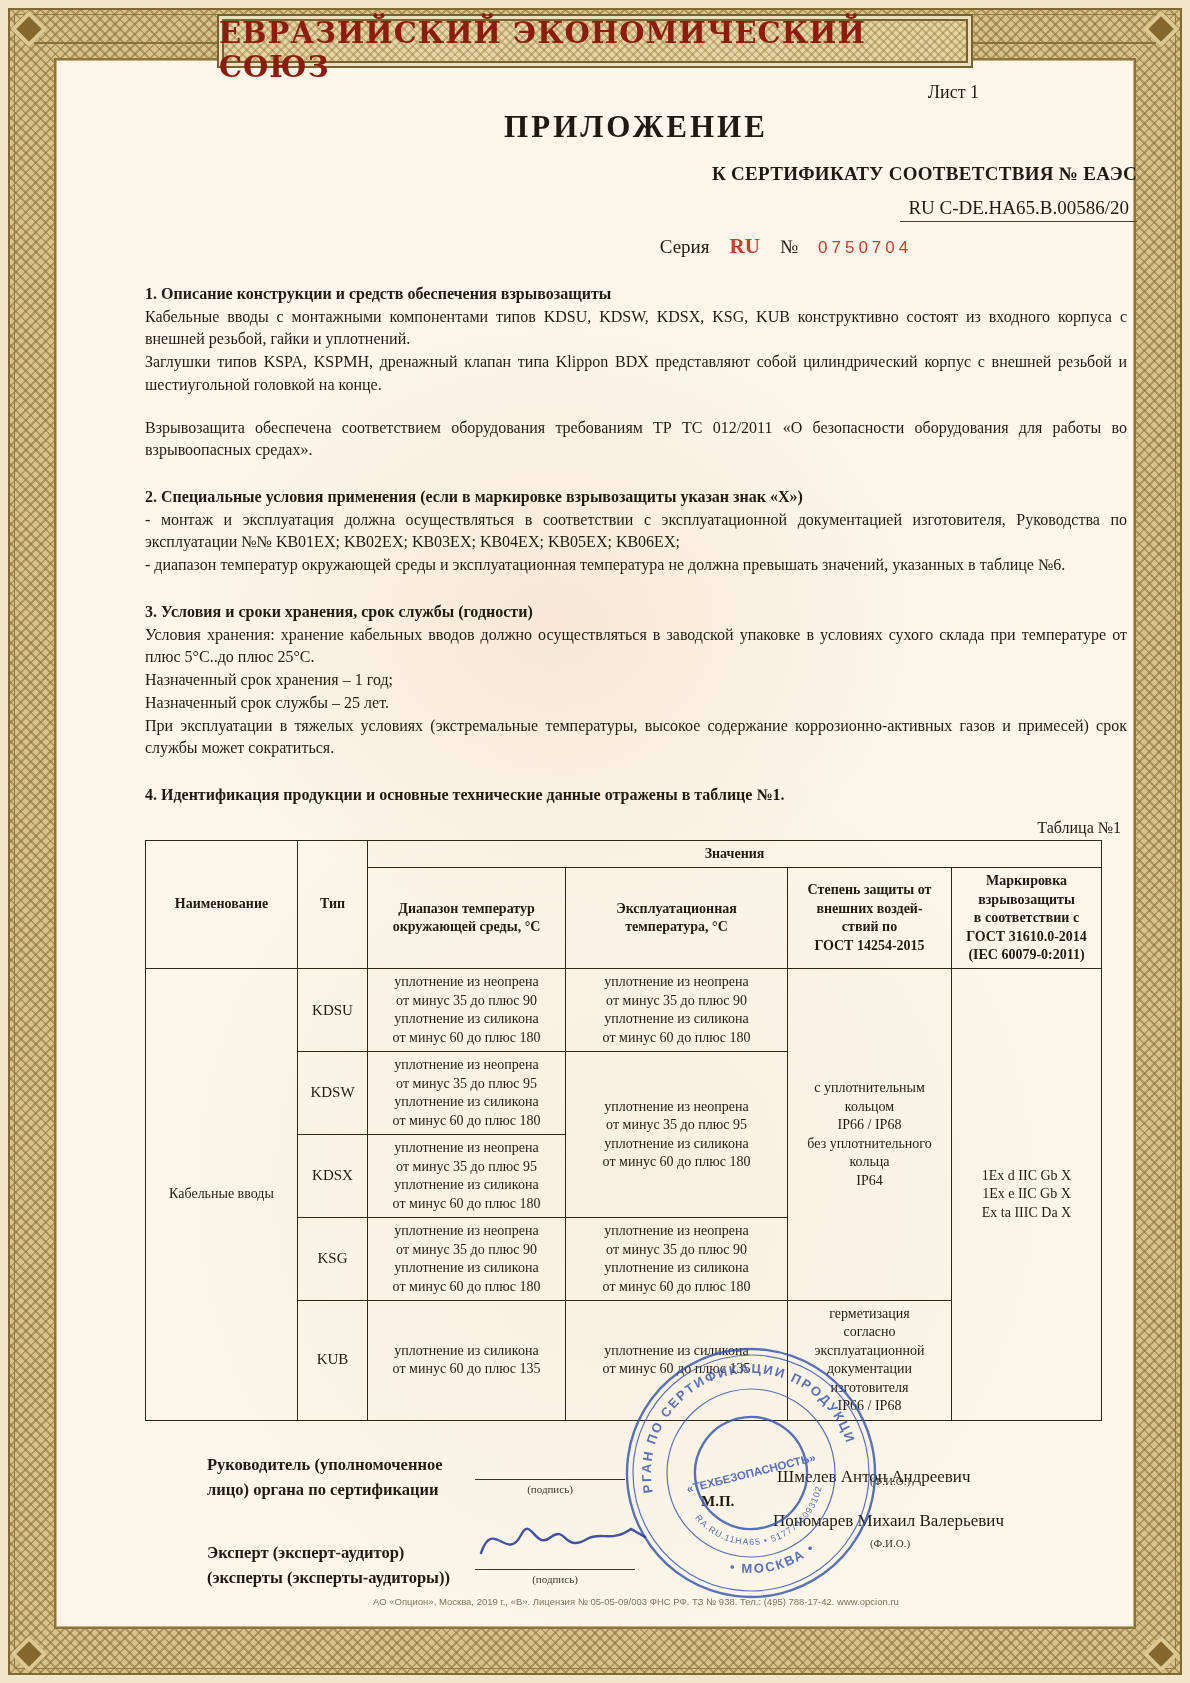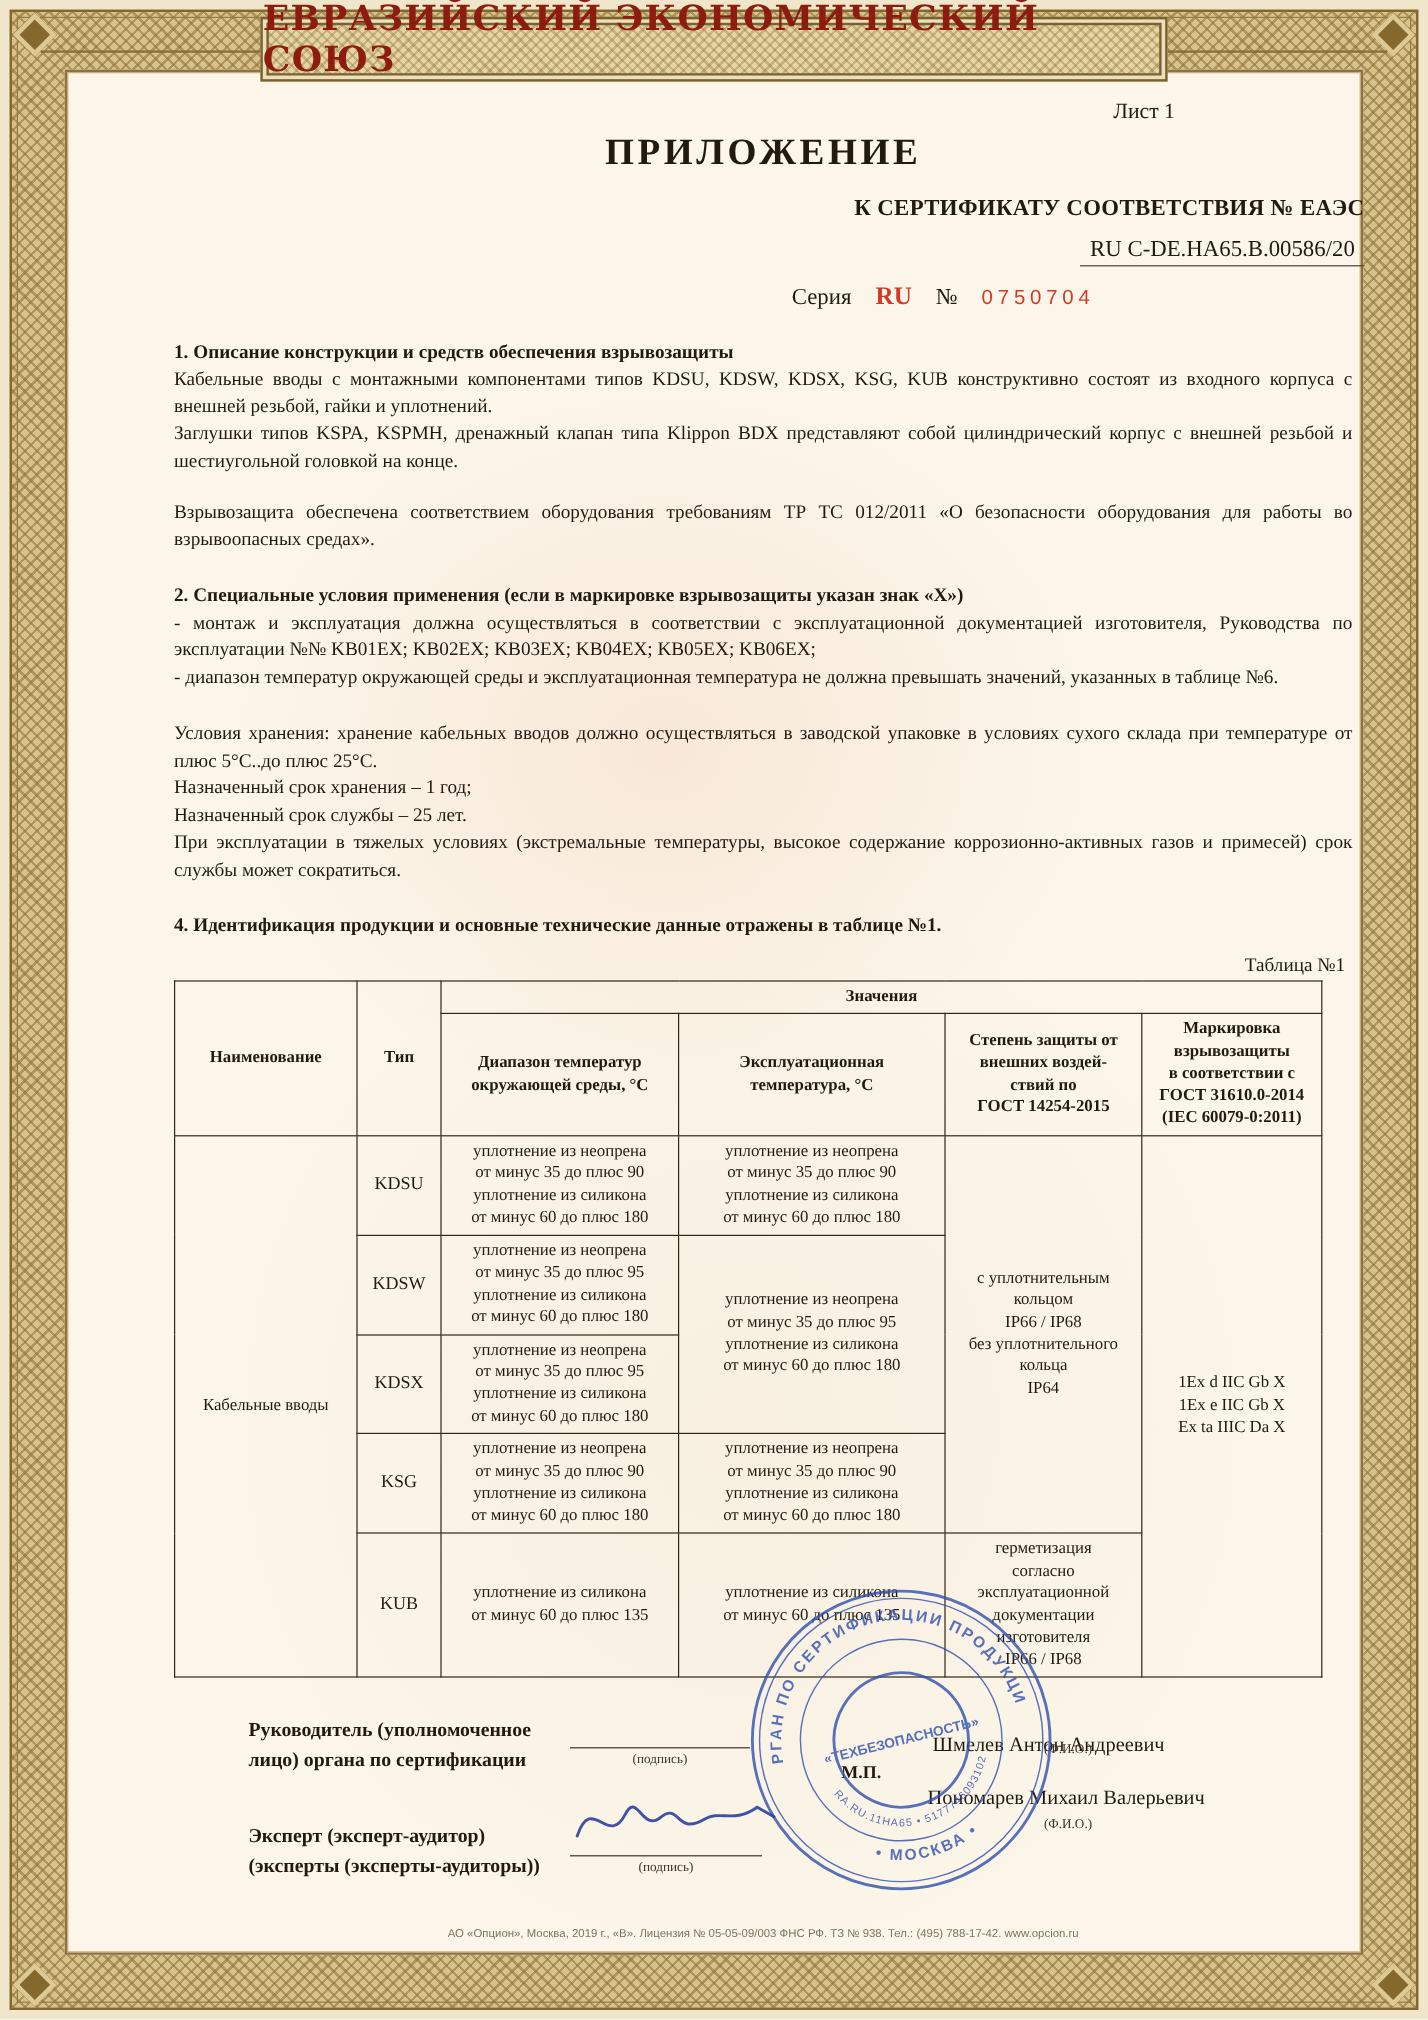"ЕВРАЗИЙСКИЙ ЭКОНОМИЧЕСКИЙ СОЮЗ" .banner { align-items: flex-end -> flex-start }
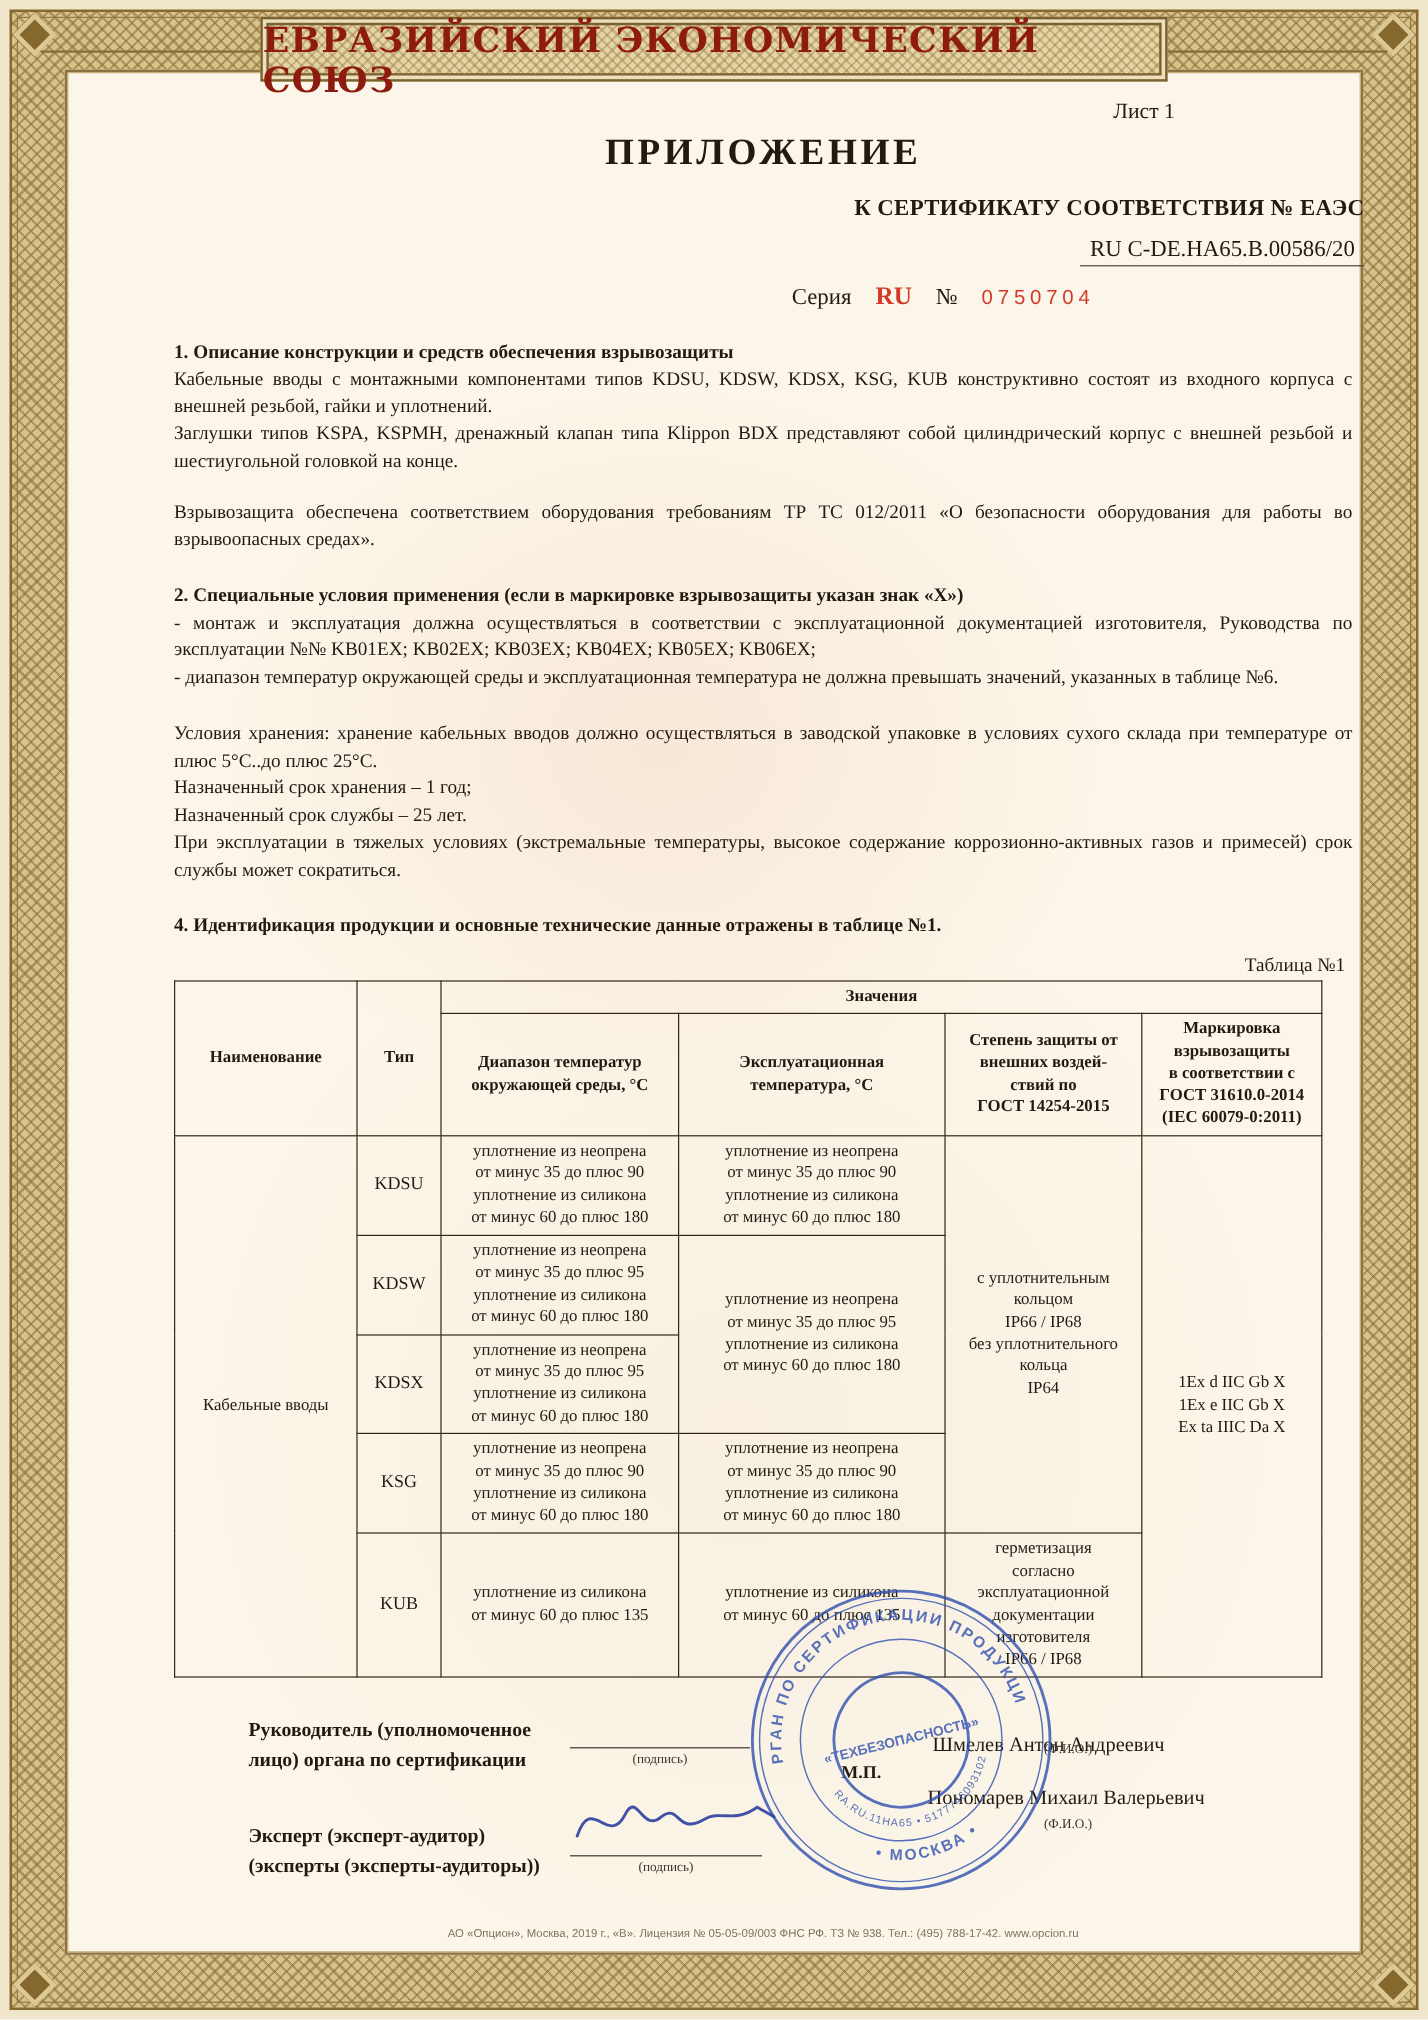"3. Условия и сроки хранения," div.sec-head { html: none -> <div>3. Условия и сроки хранения, срок службы (годности)</div> }
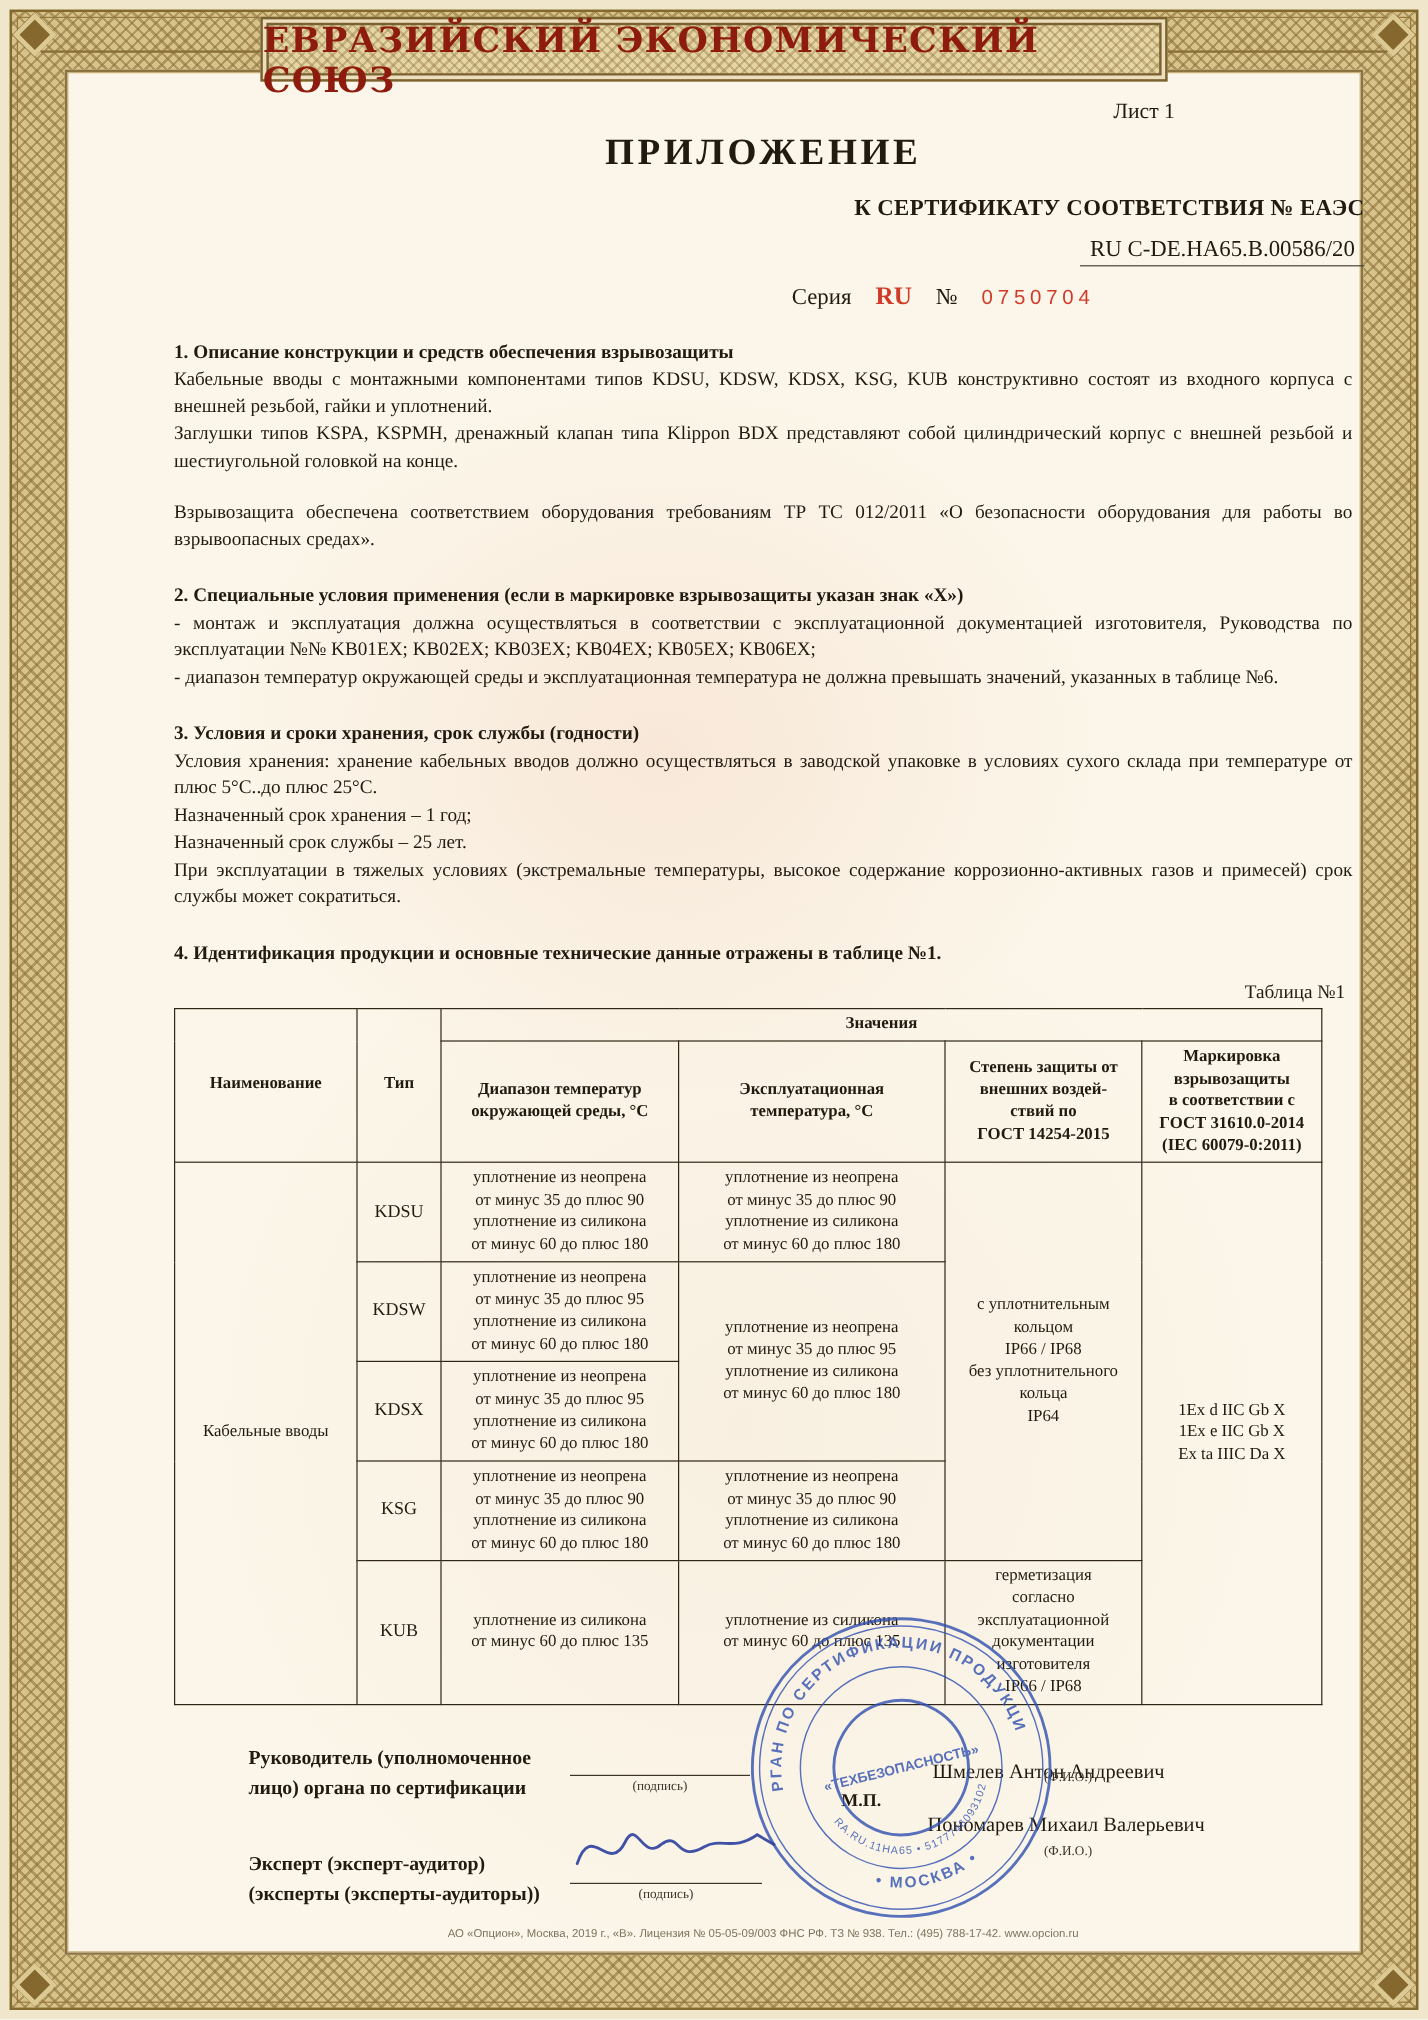"АО «Опцион», Москва, 2019 г.," .imprint { bottom: 10px -> 20px }
